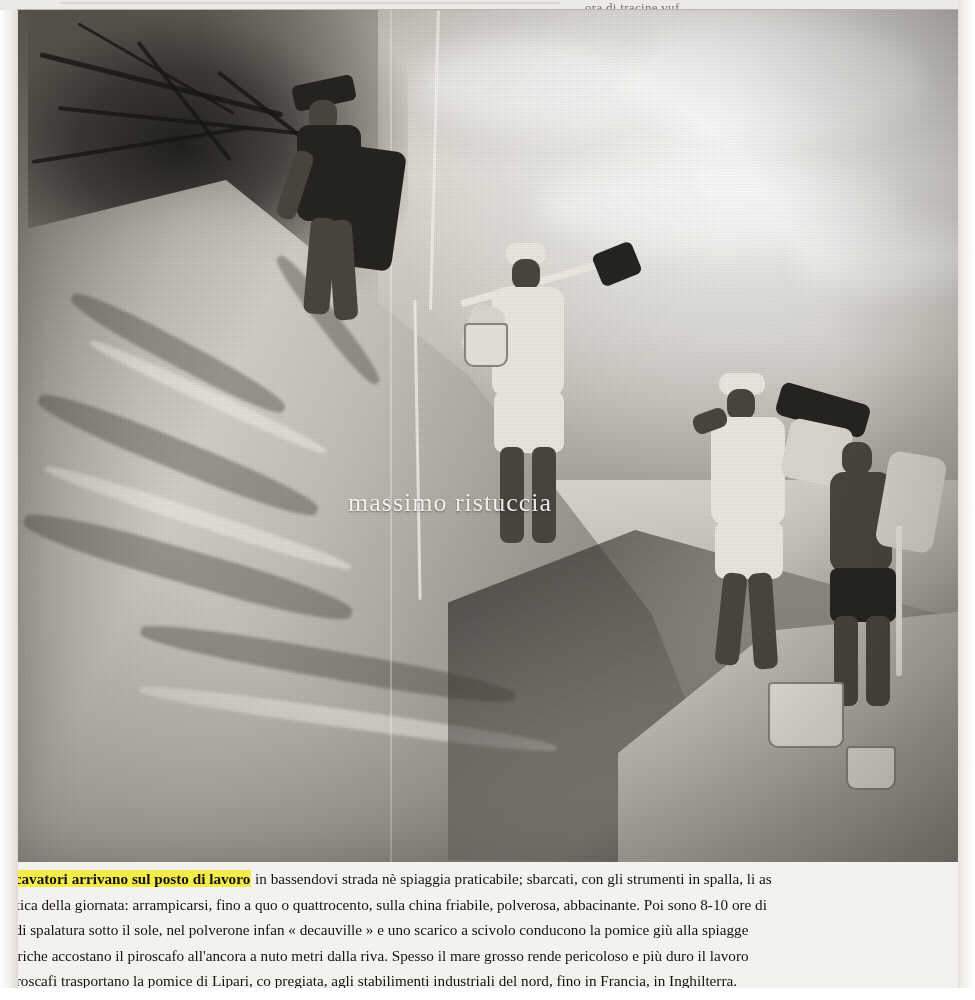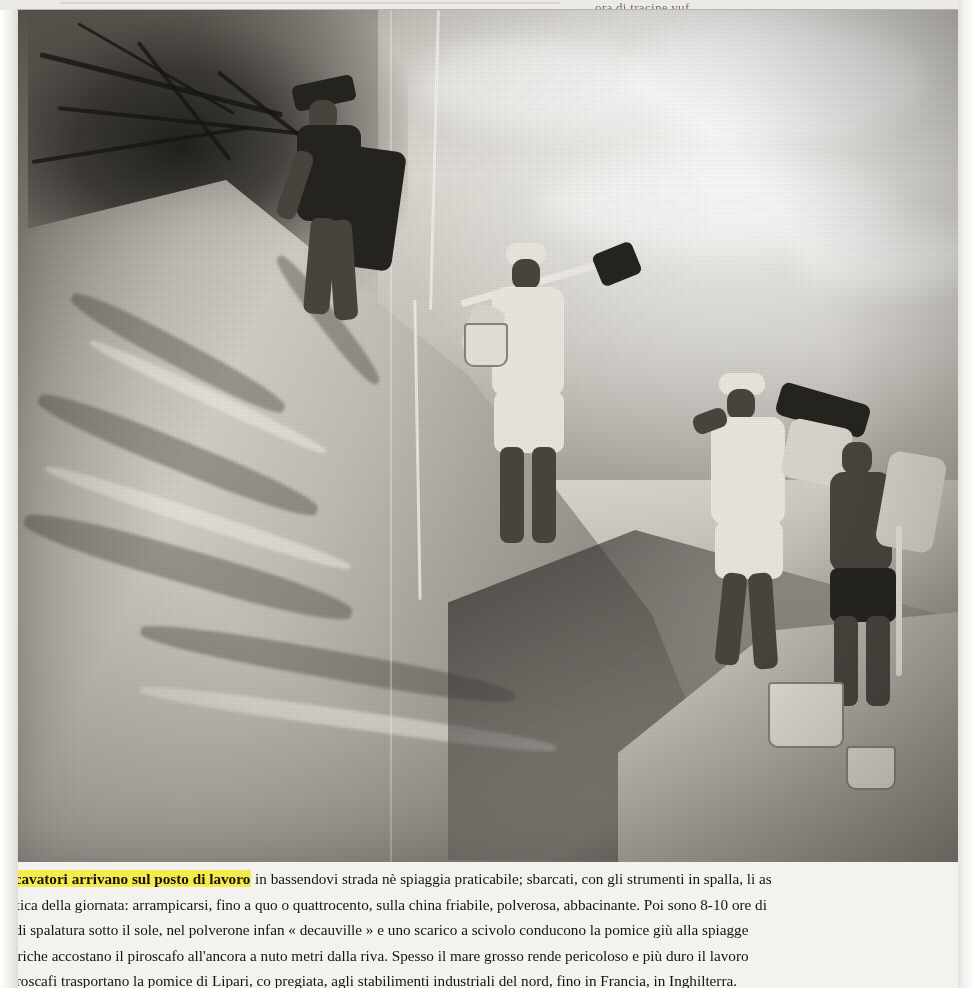"ora di tracine vuf" .top-strip .top-text { margin-left: 10px -> none }
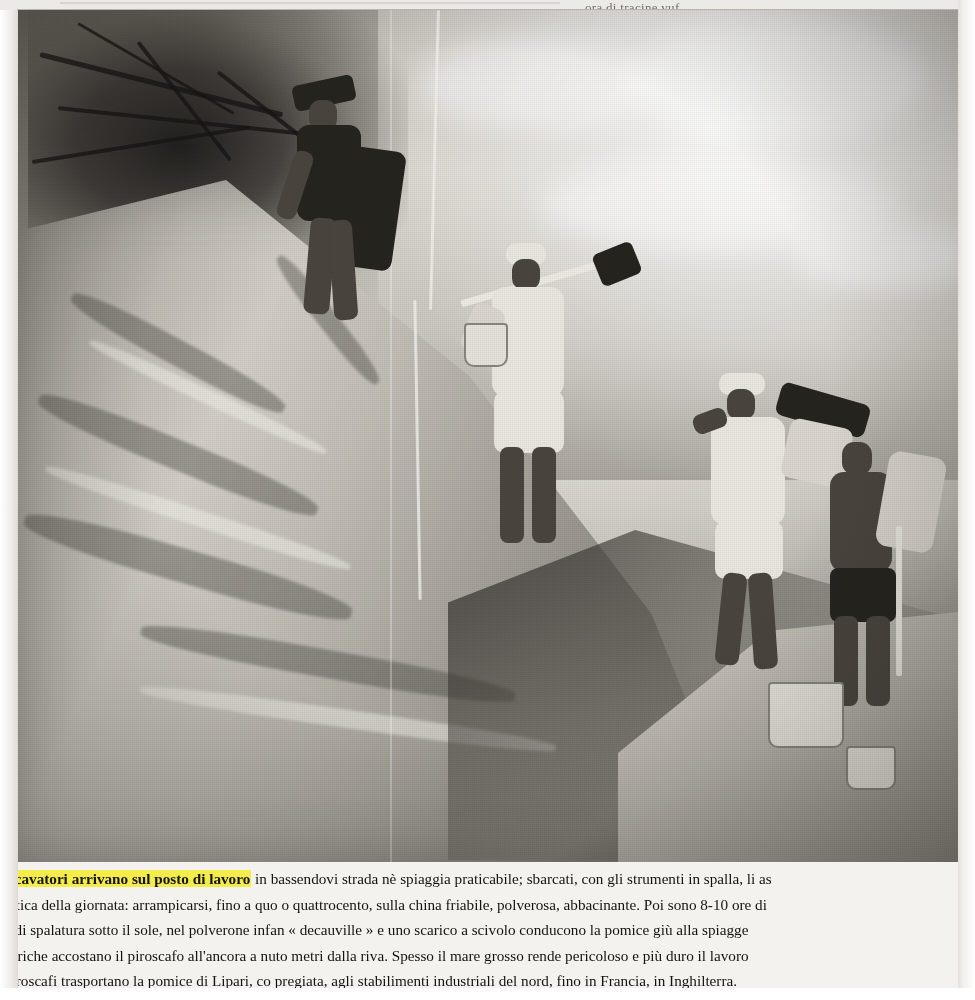"massimo ristuccia" div.watermark { html: none -> <div>massimo ristuccia</div> }
